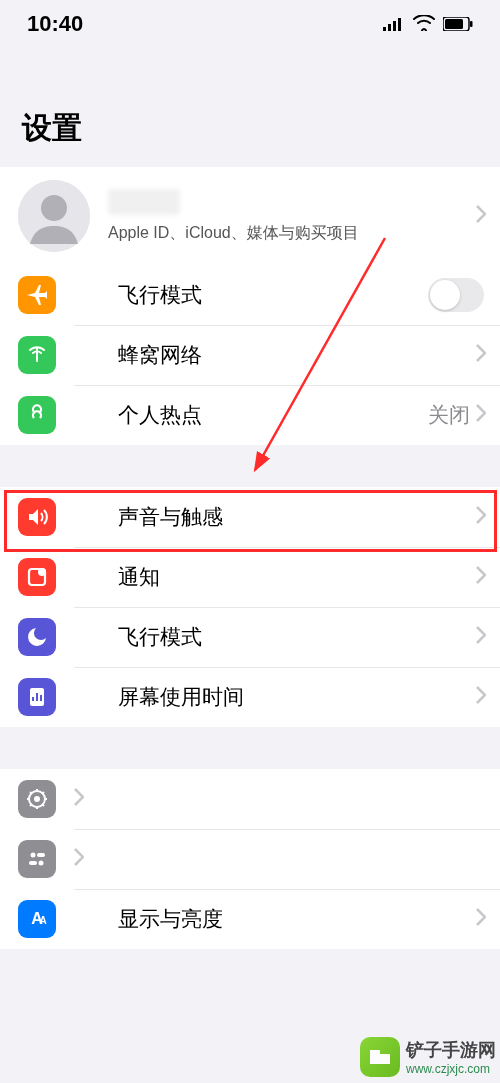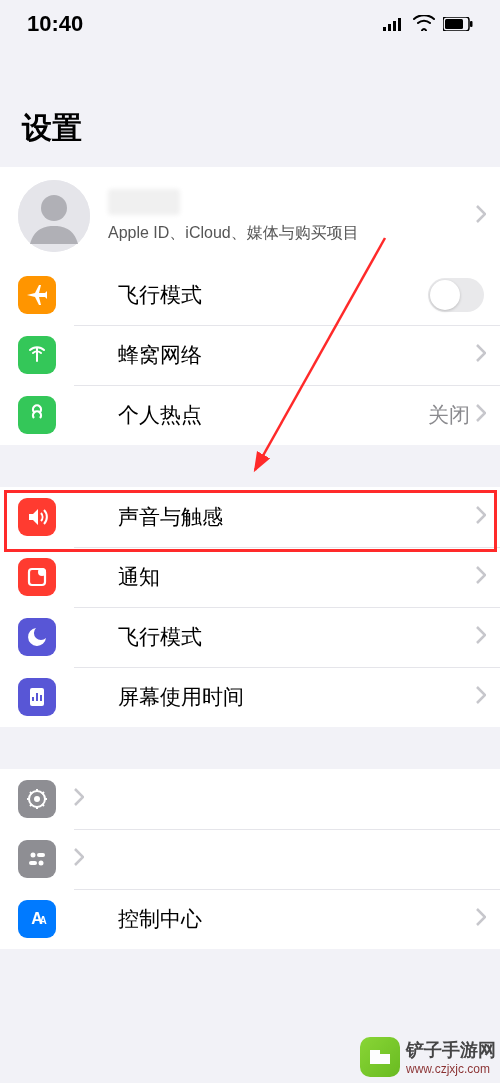"控制中心" div.label { text: 控制中心 -> 显示与亮度 }
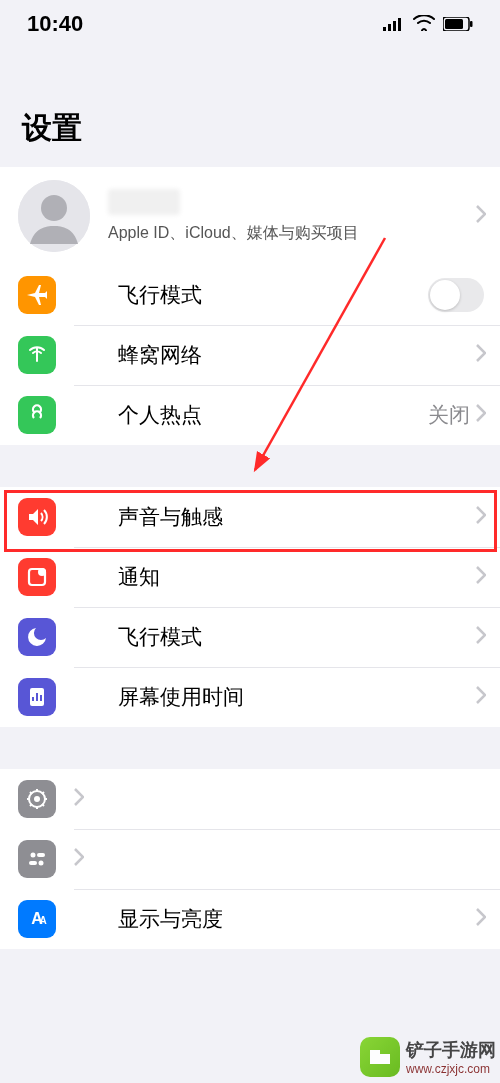"www.czjxjc.com" div { color: #7f1d1d -> #15803d }
